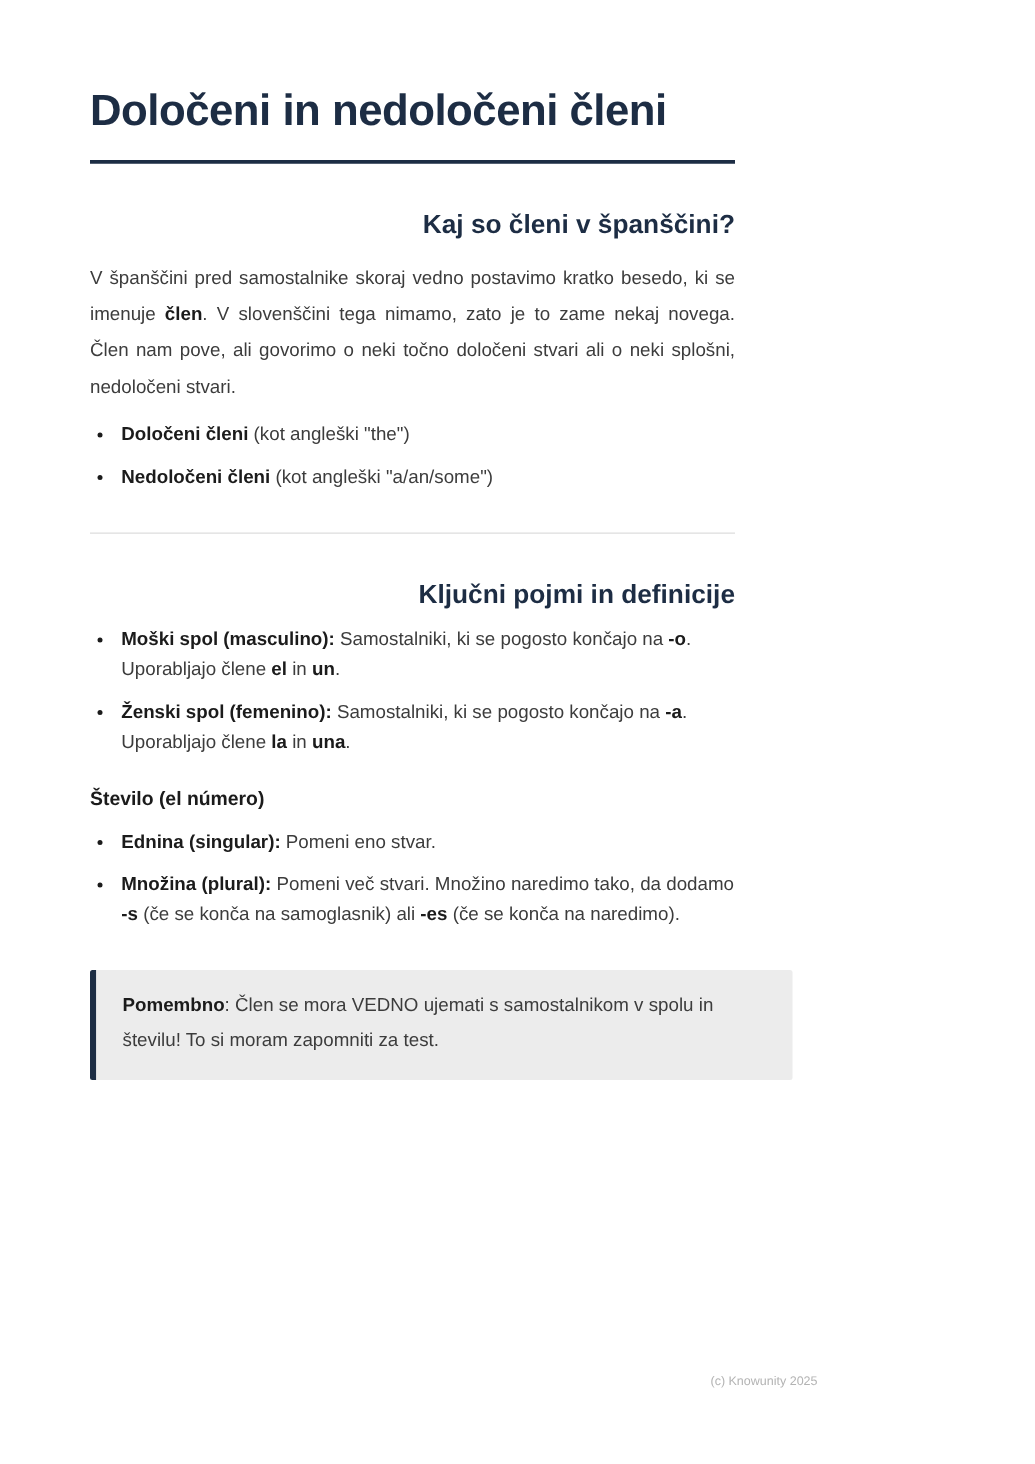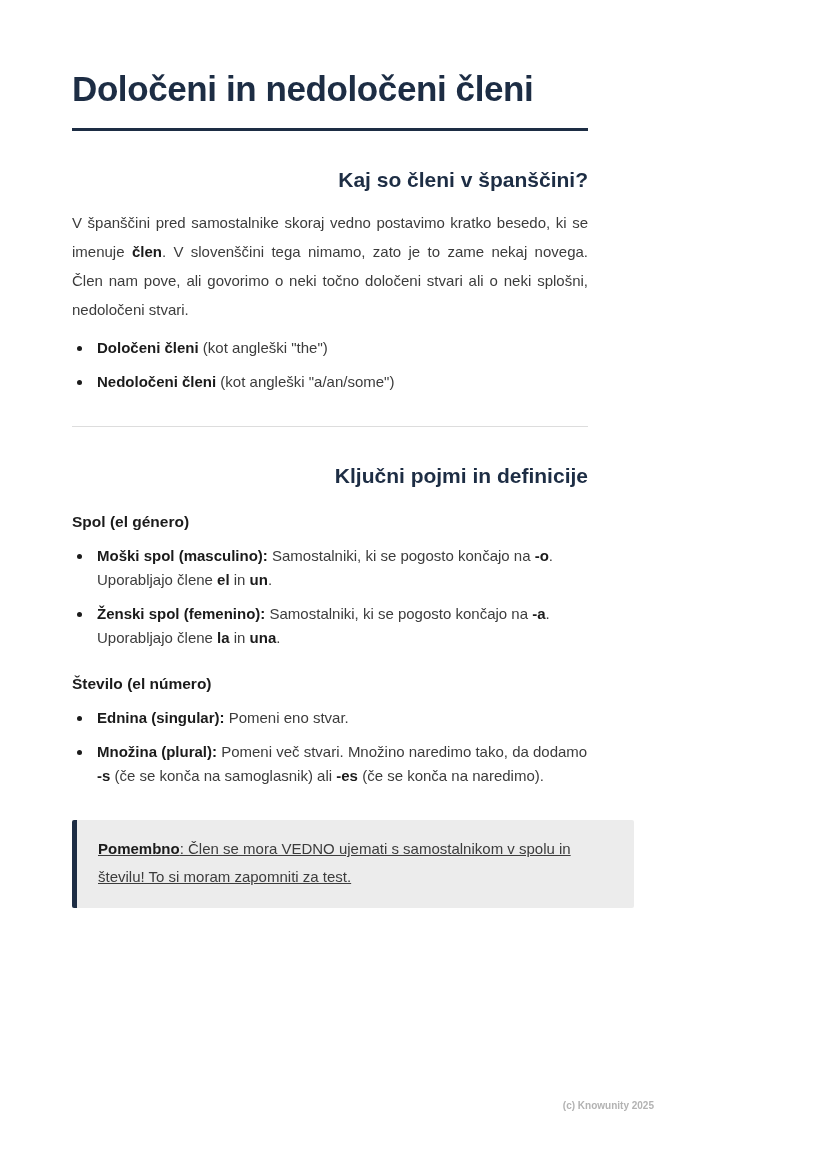"Spol (el género)" p.subhead { html: <p>Spol (el género)</p> -> none }
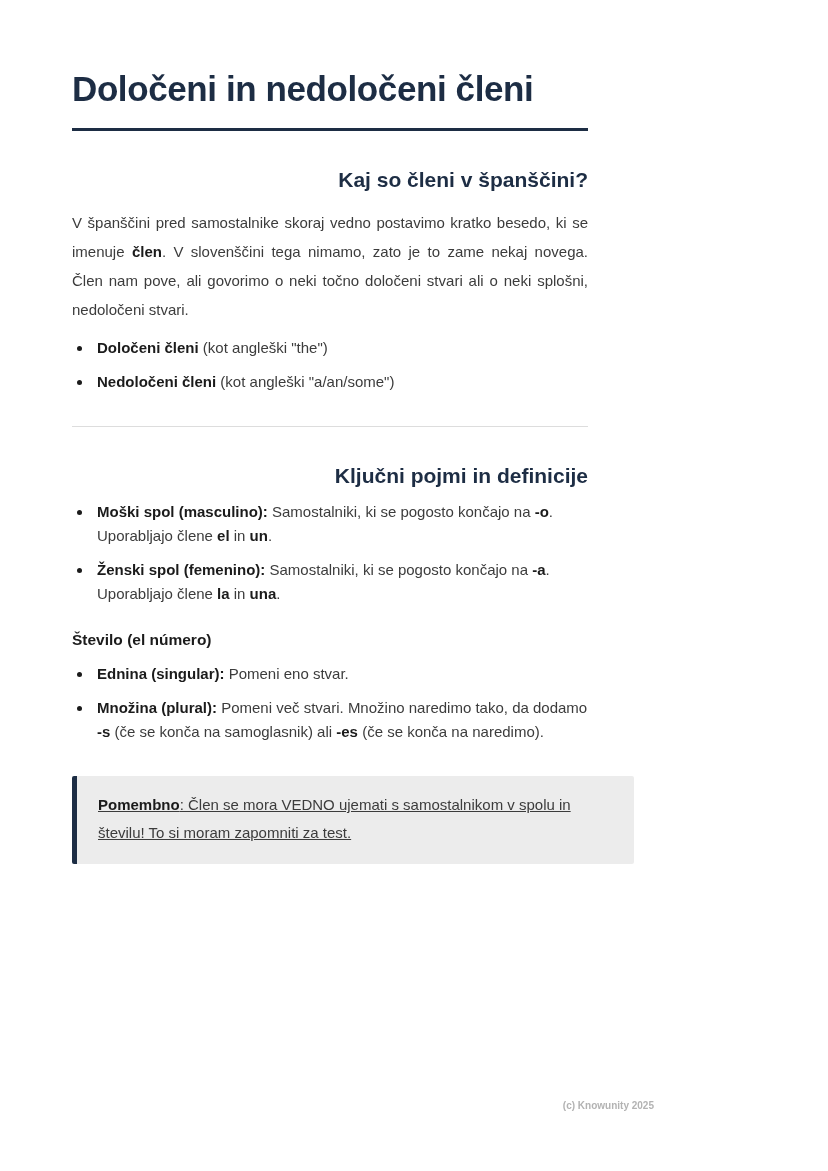"Pomembno: Člen se mora VEDNO" aside.callout { text-decoration: underline -> none }
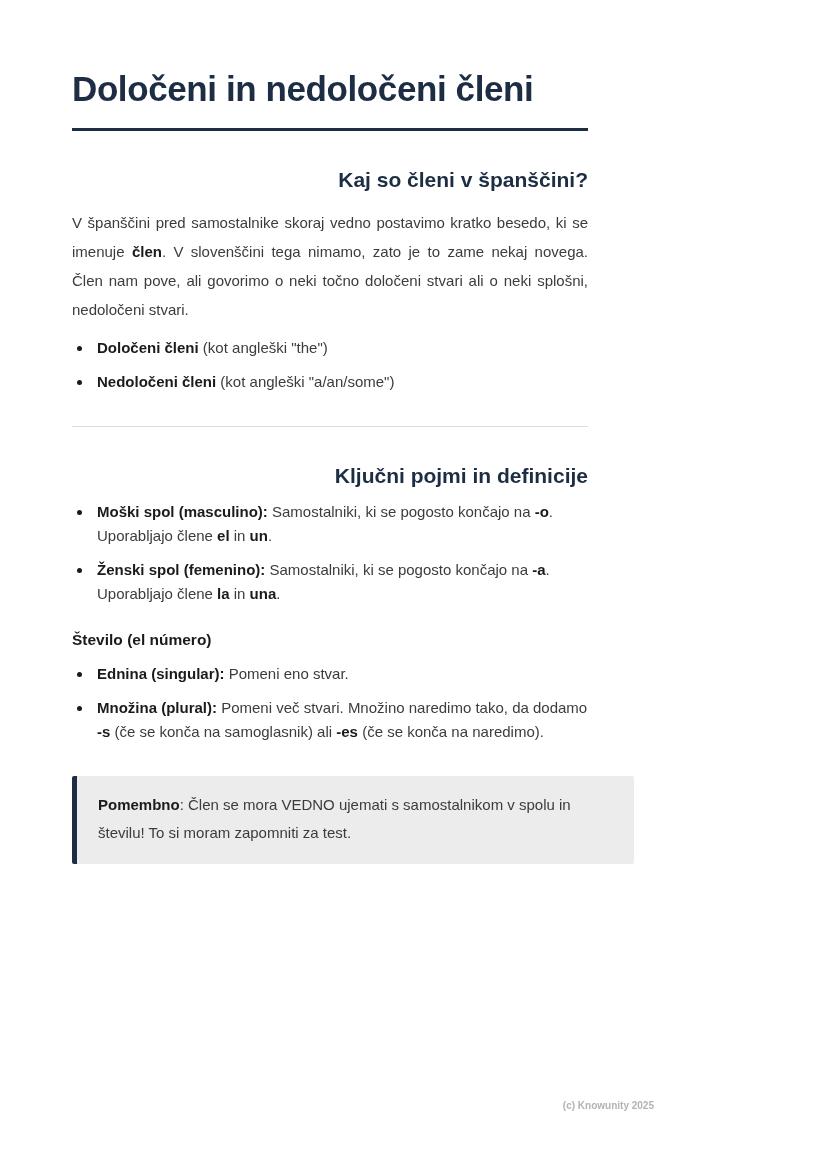"(c) Knowunity 2025" .footer-credit { font-weight: bold -> none }
